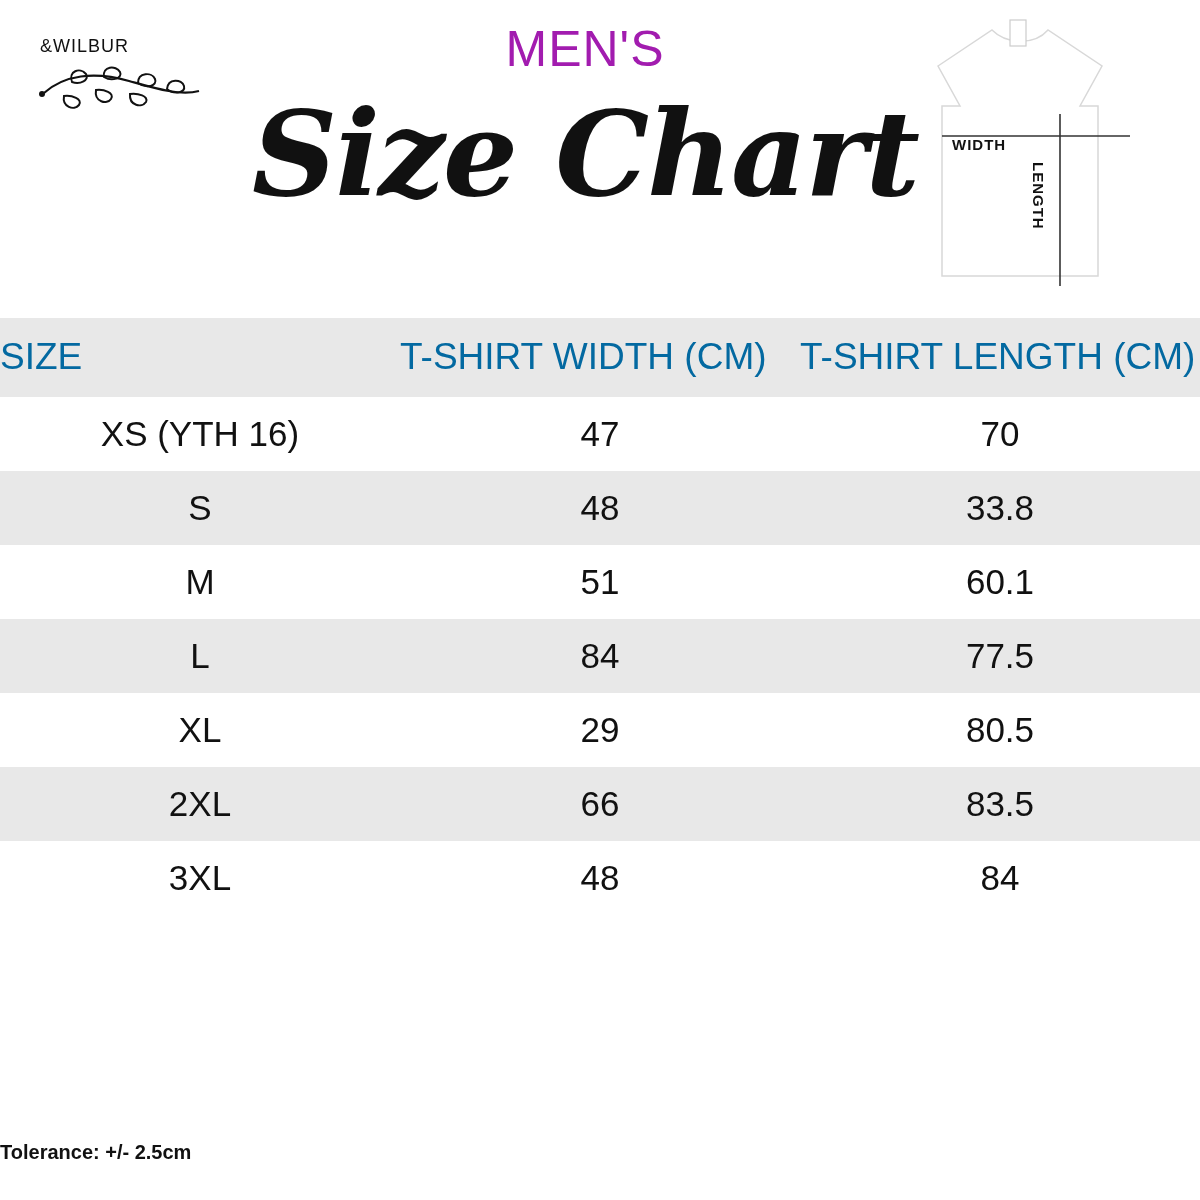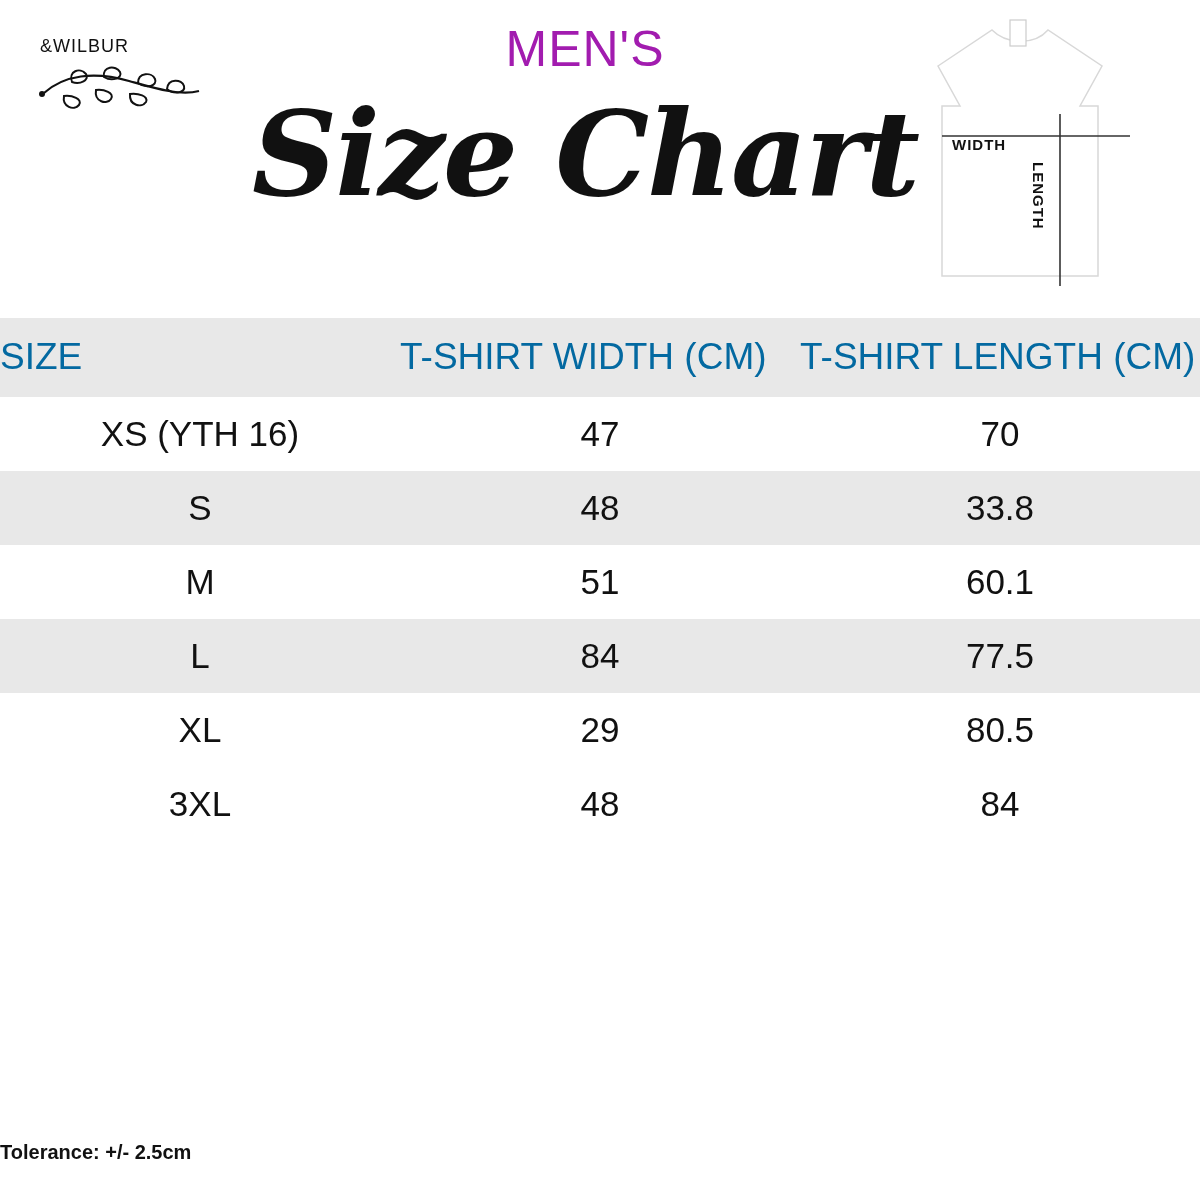"2XL" tr.row-shaded { html: none -> <tr> <td>2XL</td> <td>66</td> <td>83.5</td> </tr> }
